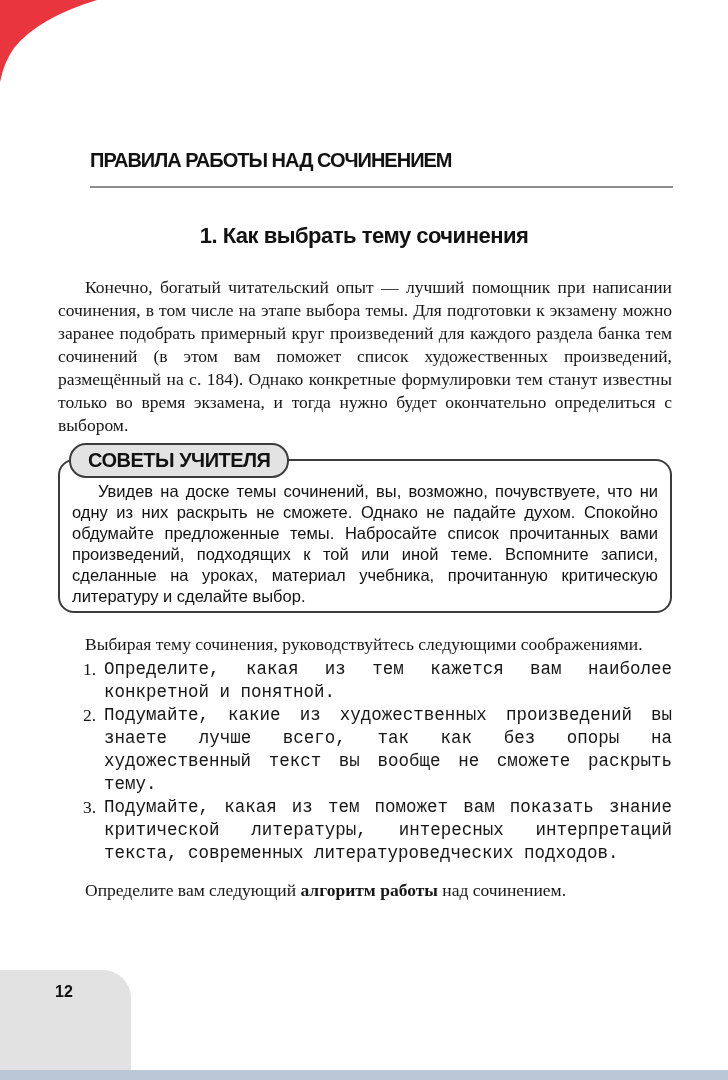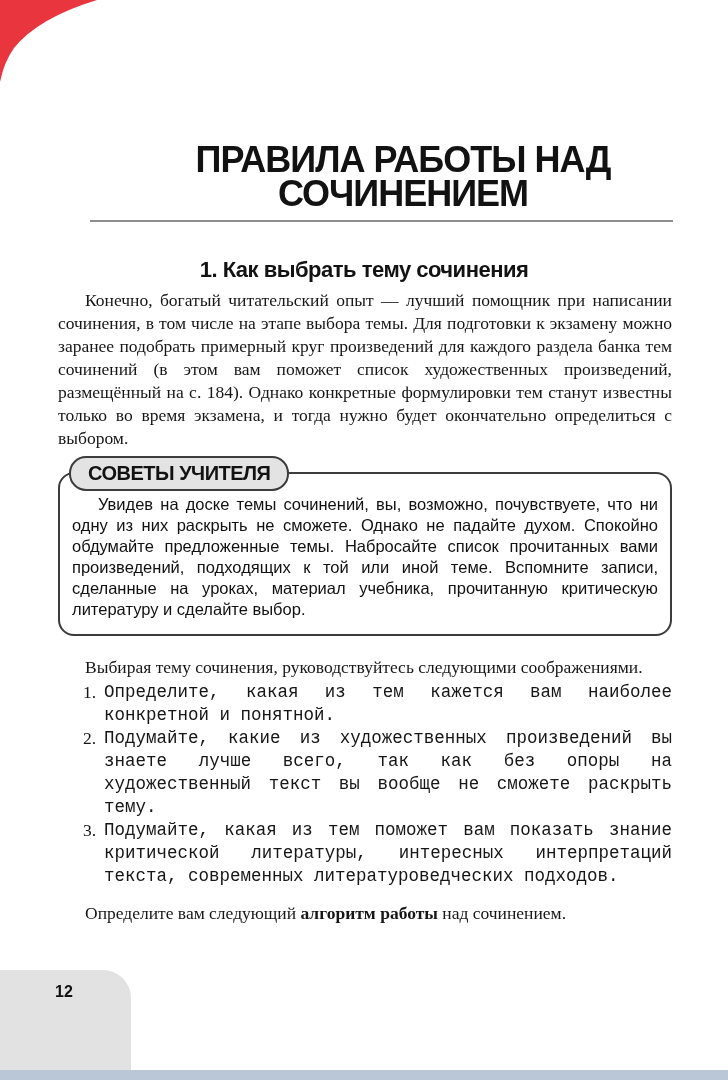"ПРАВИЛА РАБОТЫ НАД СОЧИНЕНИЕМ" .page-title { font-size: 36px -> 20px; text-align: center -> none }
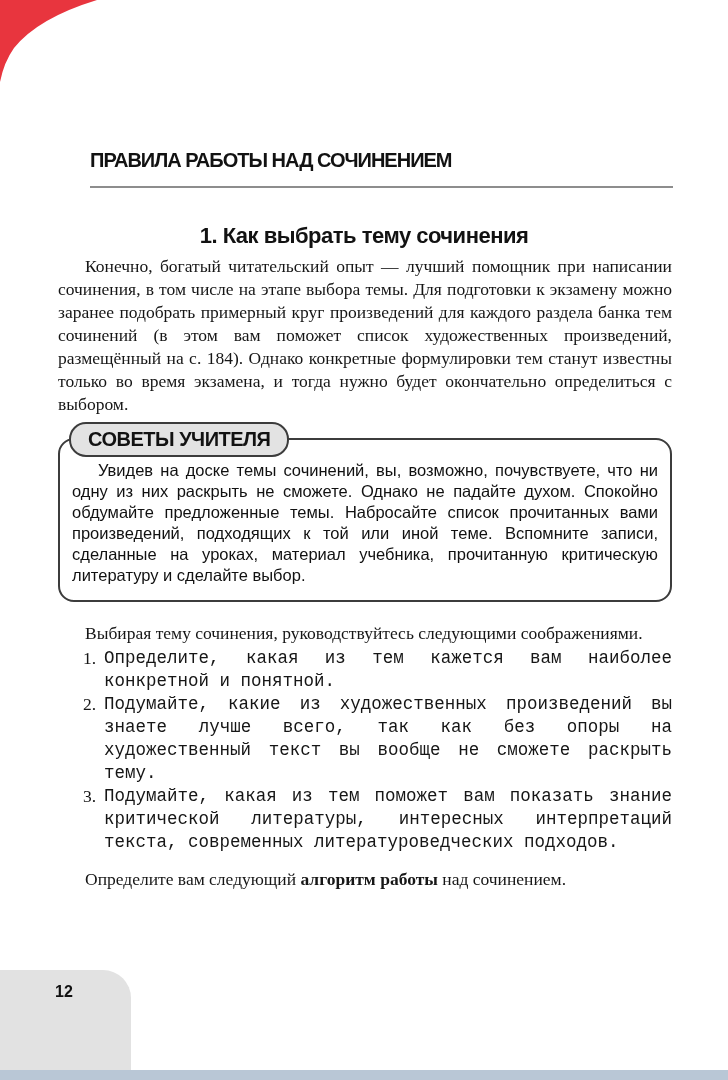"Конечно, богатый читательский опыт —" .intro { margin-top: 7px -> 28px }
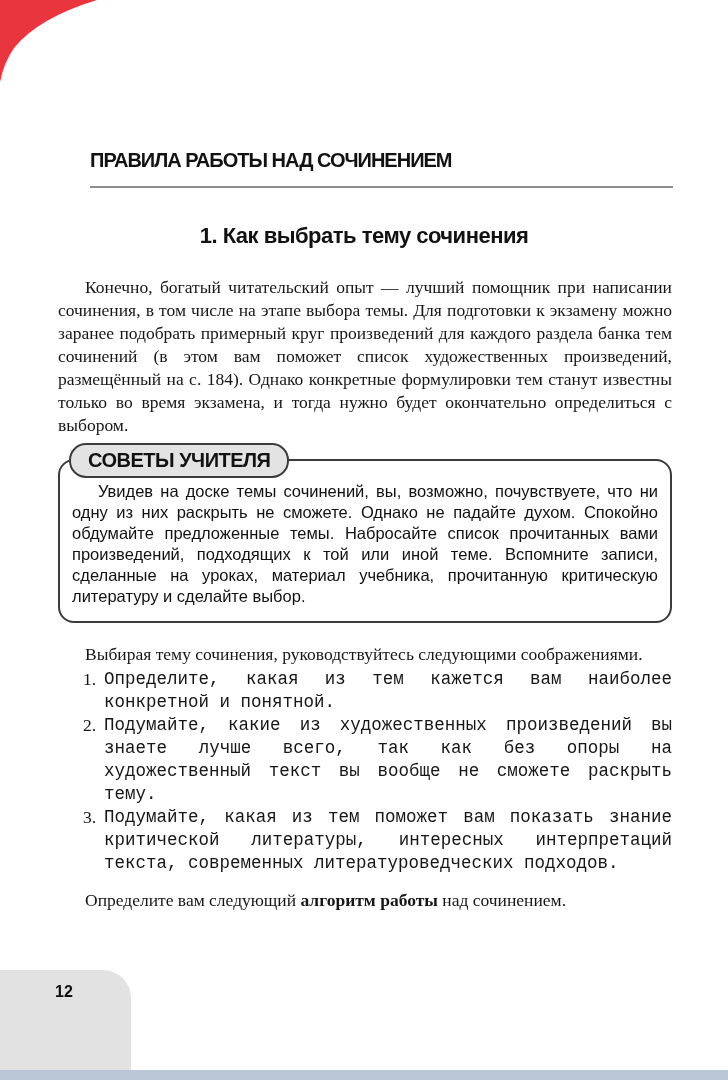"СОВЕТЫ УЧИТЕЛЯ" .advice-box { padding: 20px 12px 14px 12px -> 20px 12px 4px 12px }
